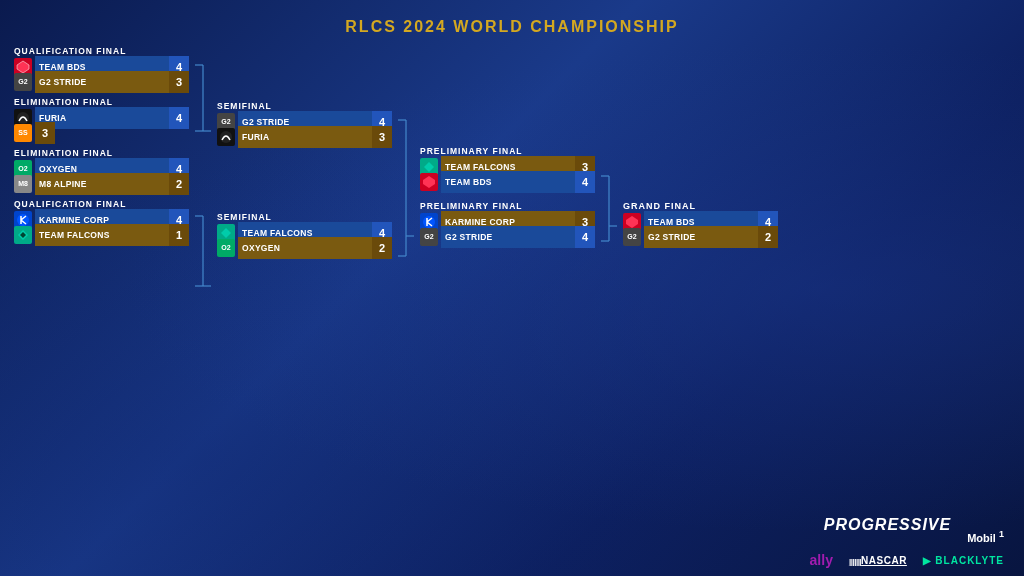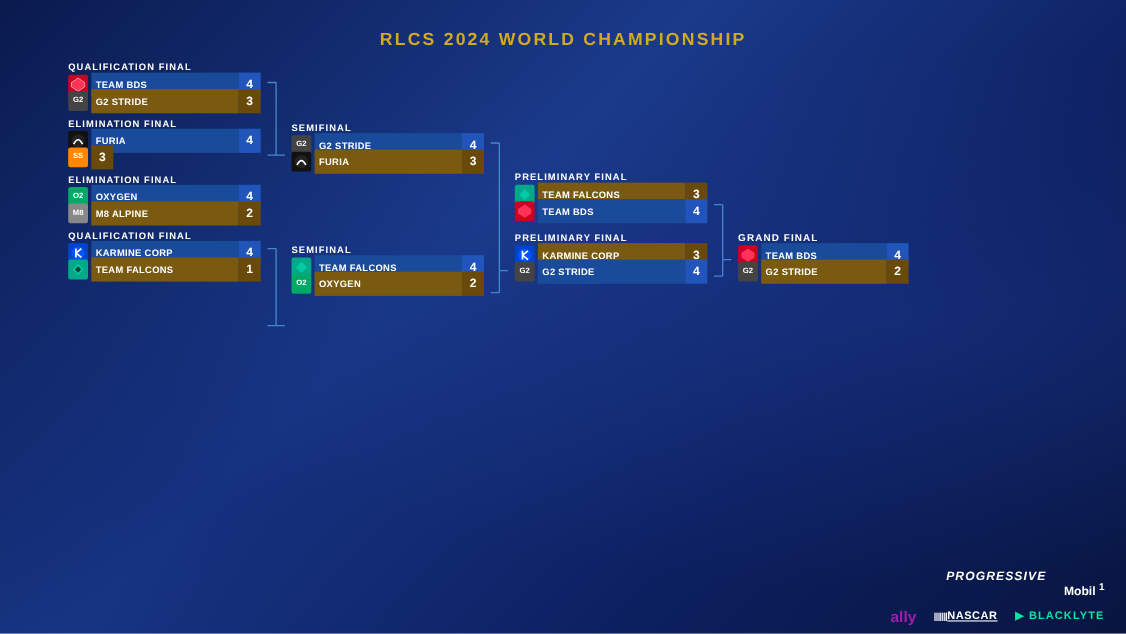"RLCS 2024 WORLD CHAMPIONSHIP" .rlcs-subtitle { margin-top: 10px -> 0 }
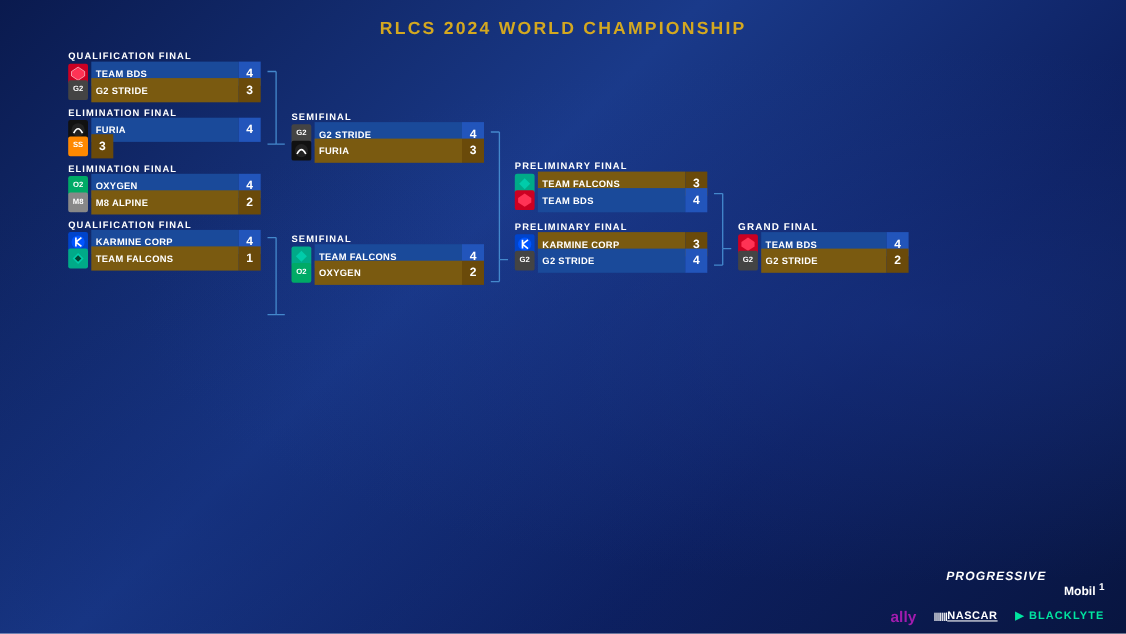"QUALIFICATION FINAL" div { margin-left: 48px -> none }
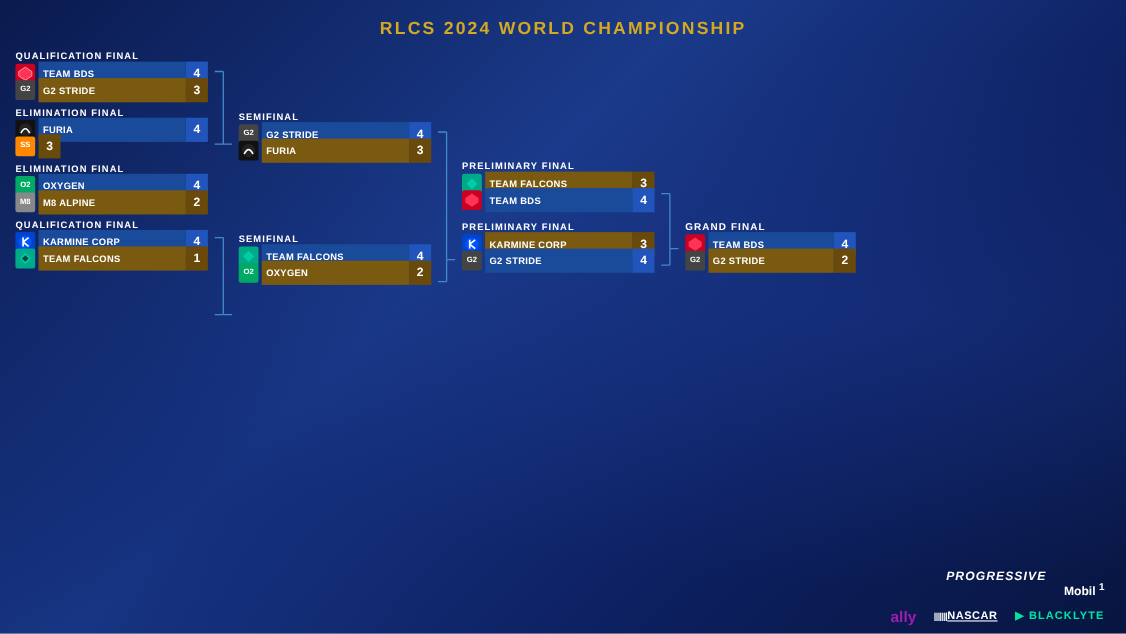"PROGRESSIVE" .sponsor-text.italic { font-size: 11px -> 16px }
